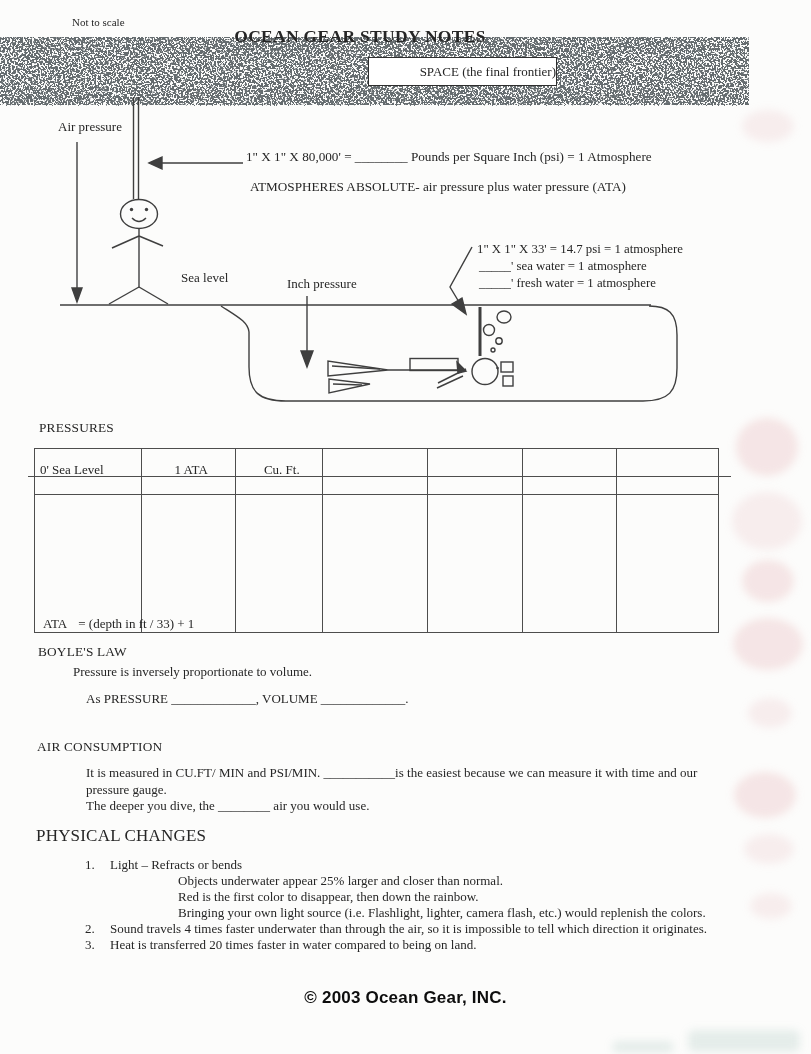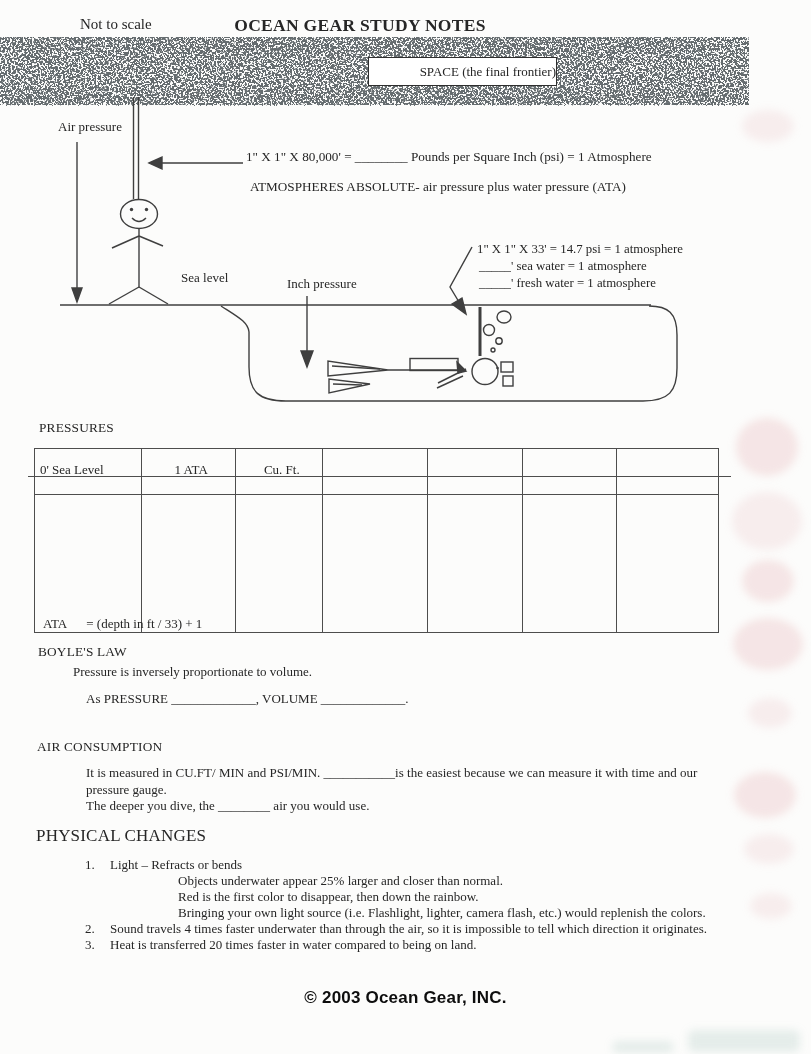"Not to scale" .note { font-size: 15px -> 11px; left: 80px -> 72px }
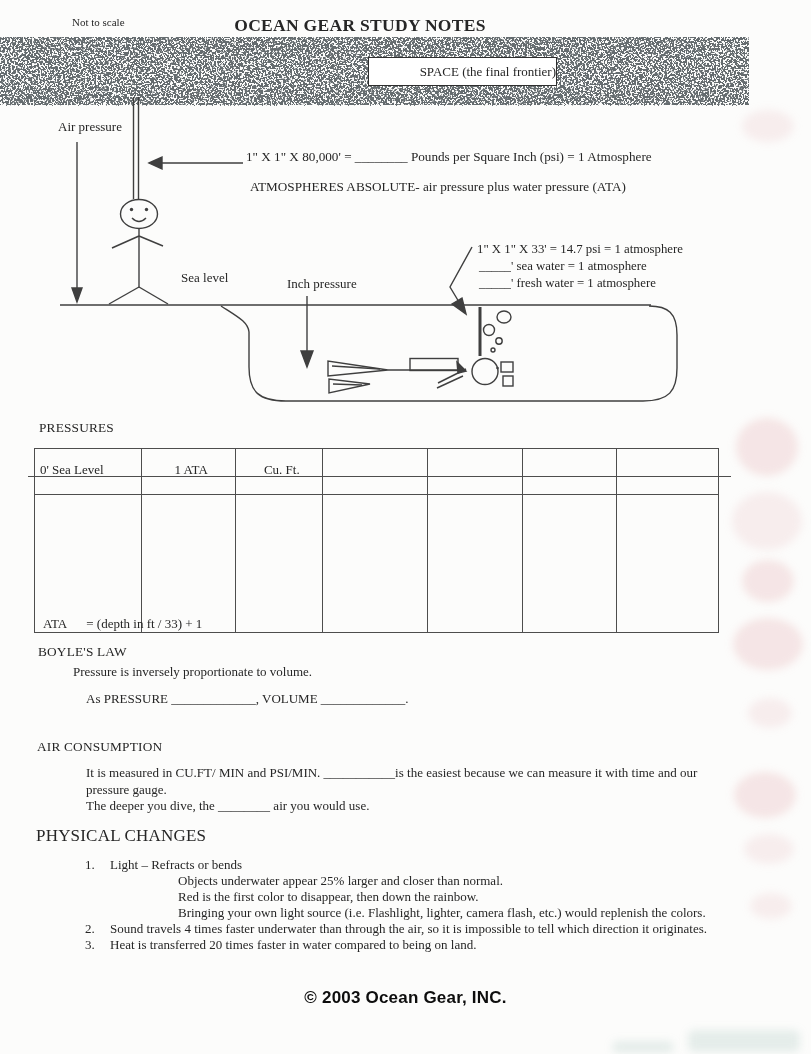"OCEAN GEAR STUDY NOTES" .title { top: 15px -> 26px }
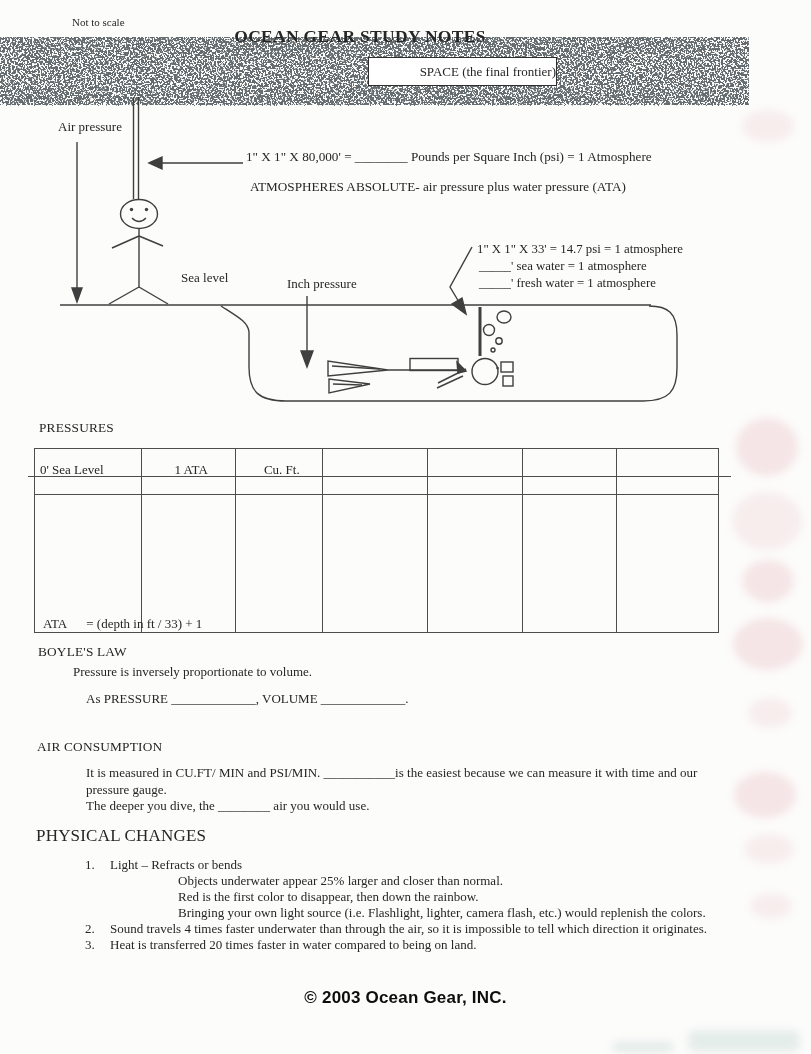"= (depth in ft /" .ata-line .eq { margin-left: 19px -> 11px }
